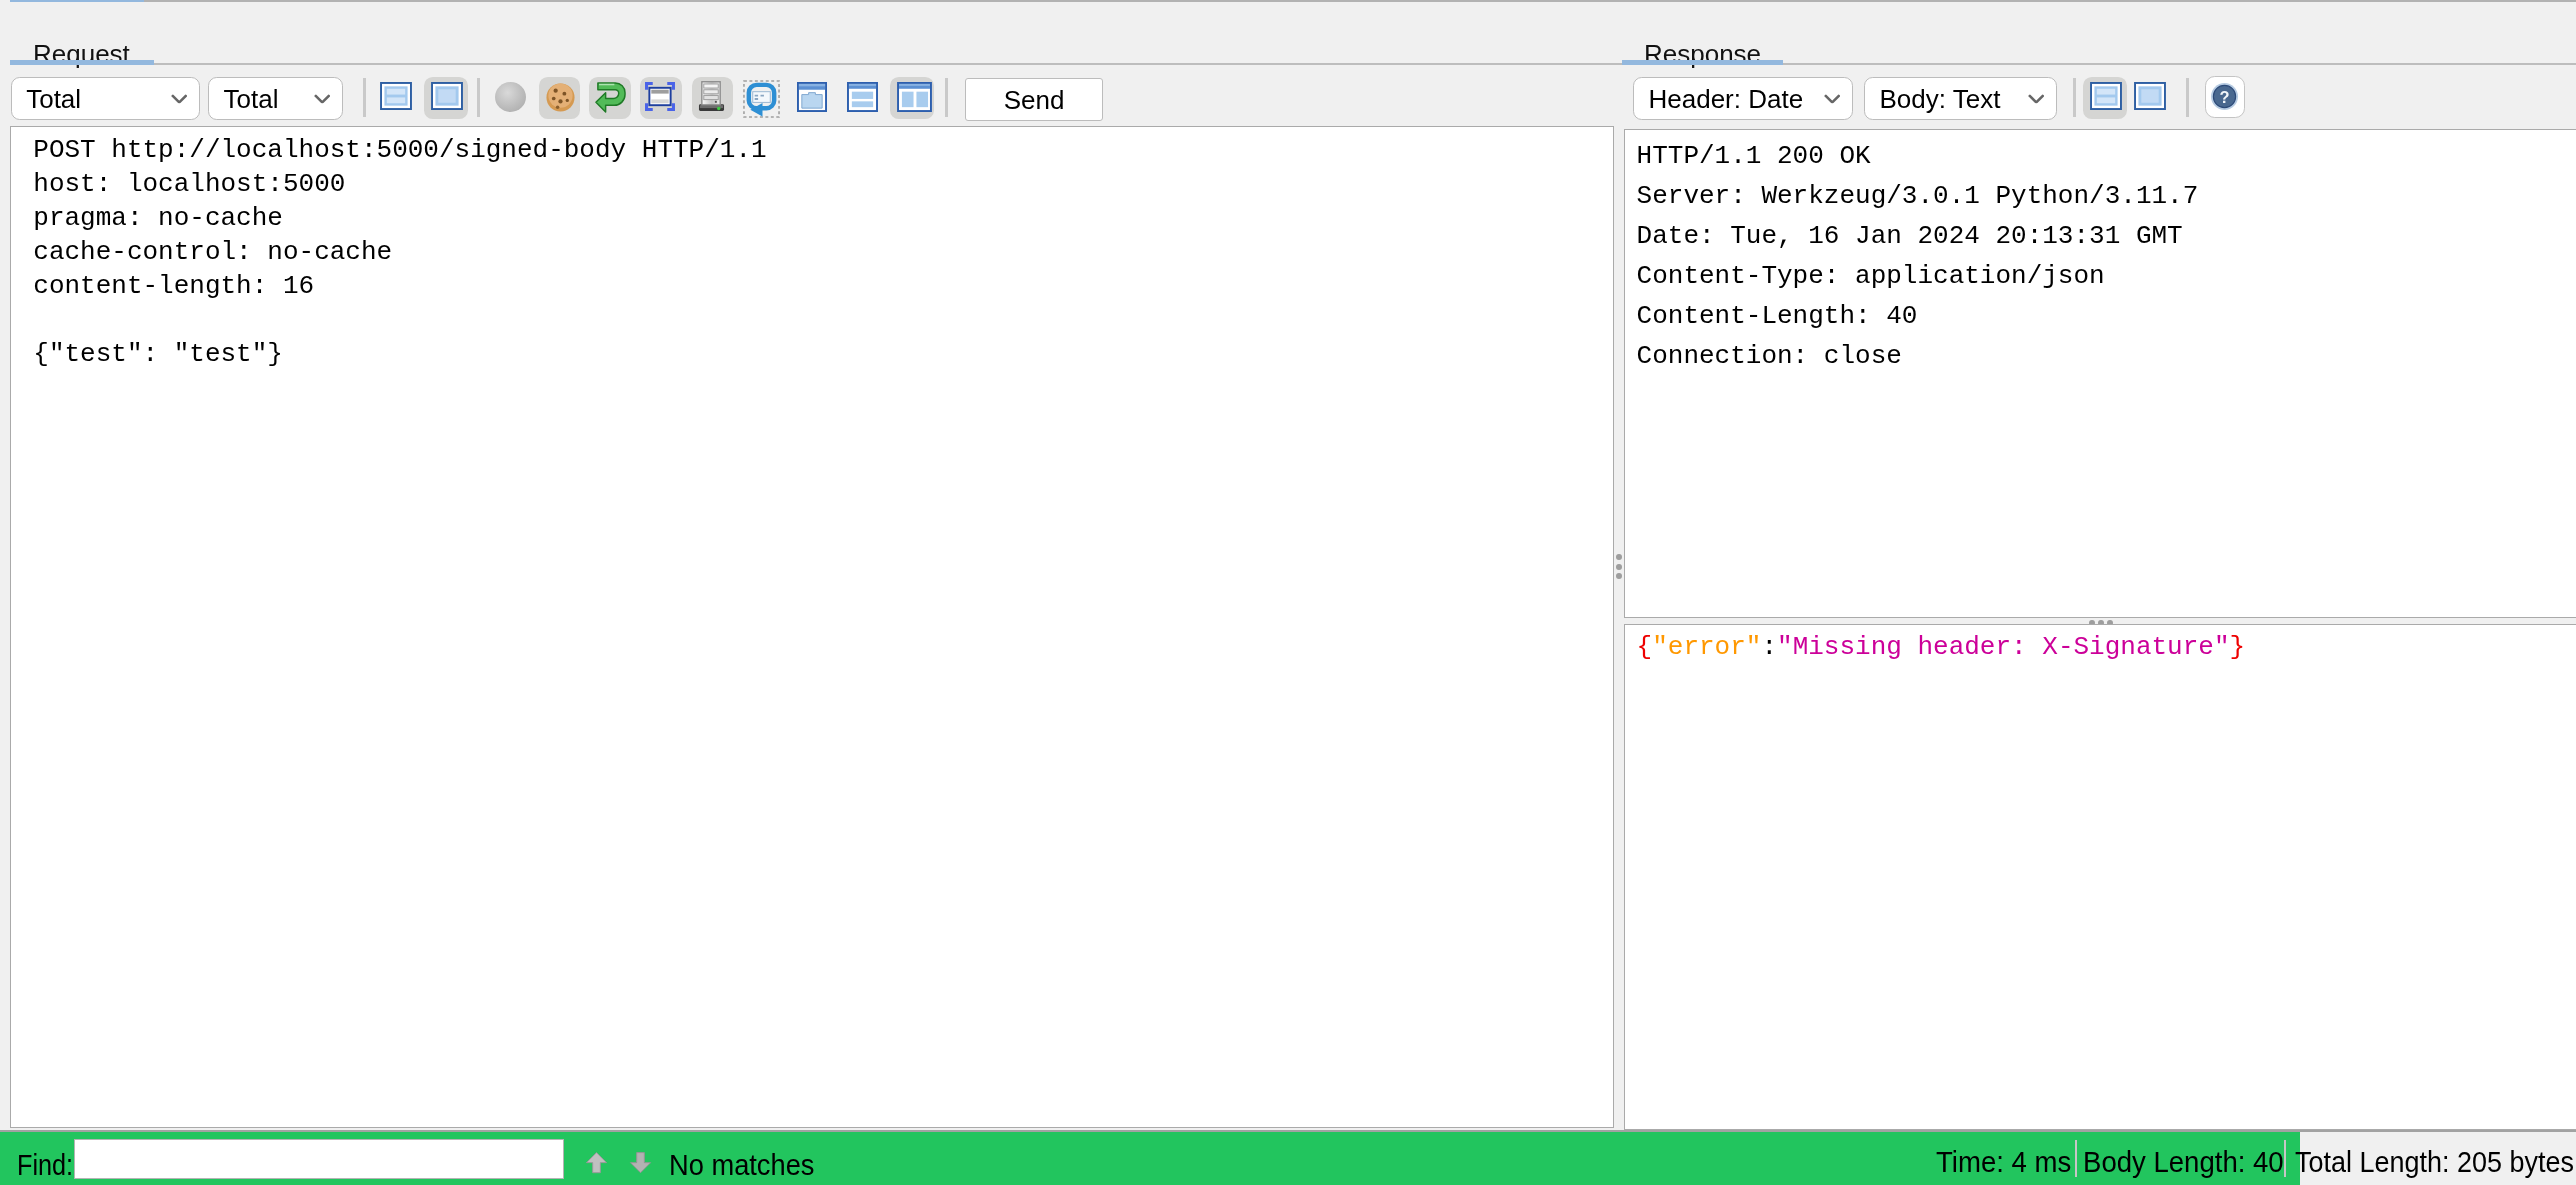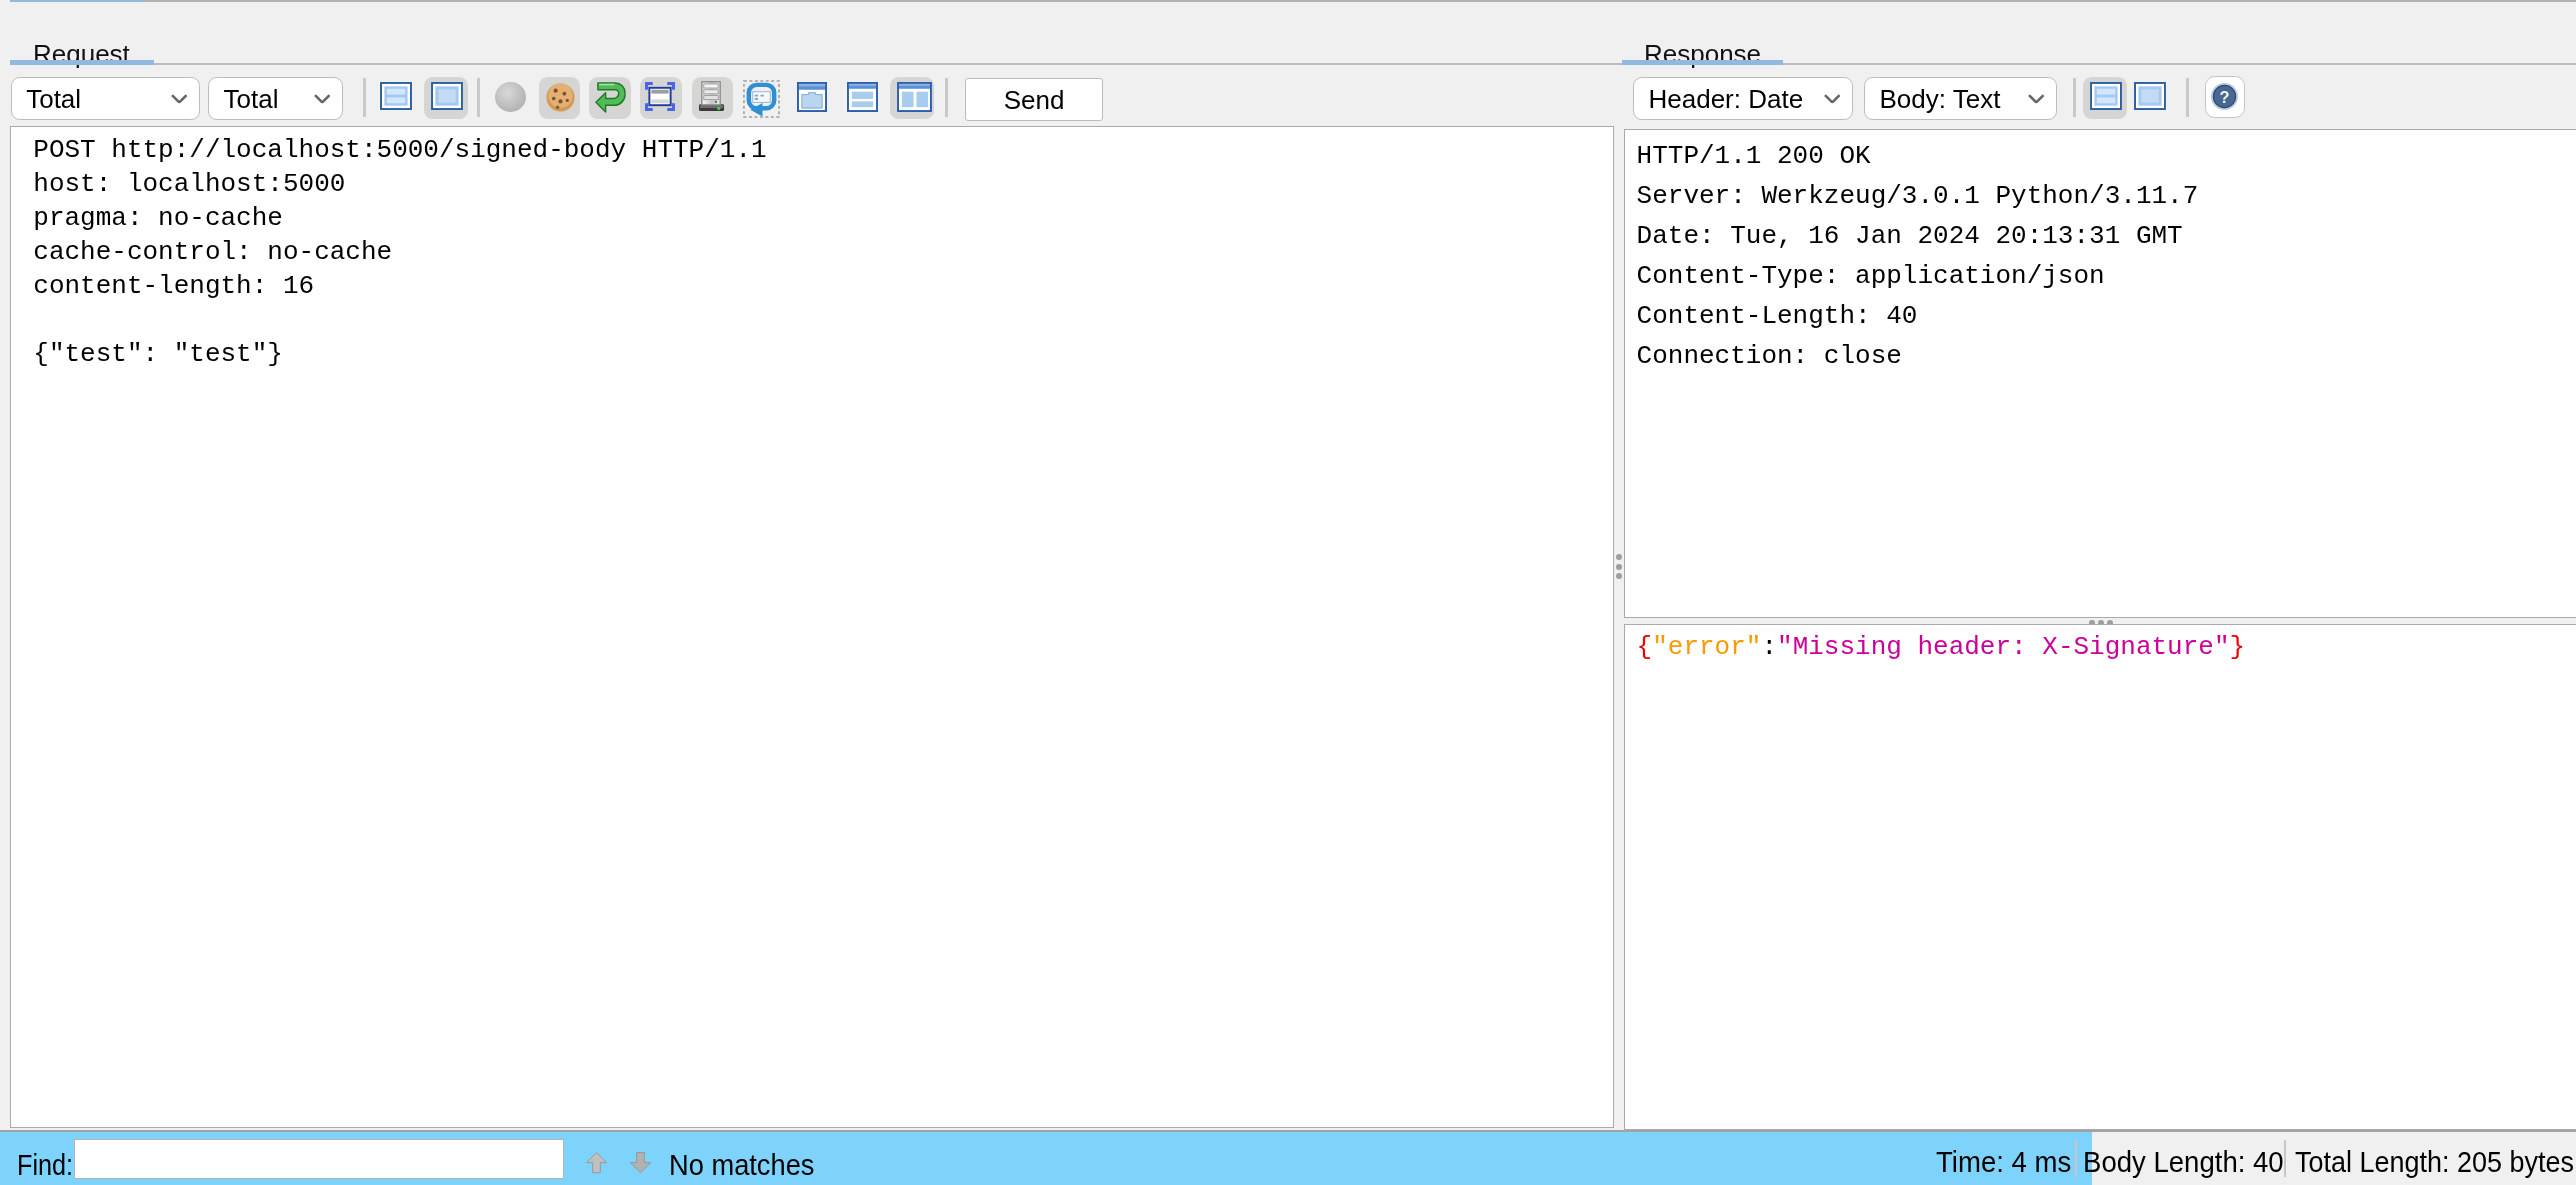"Find:" div.abs { background: #7dd3fc -> #22c55e; width: 2092px -> 2300px }
